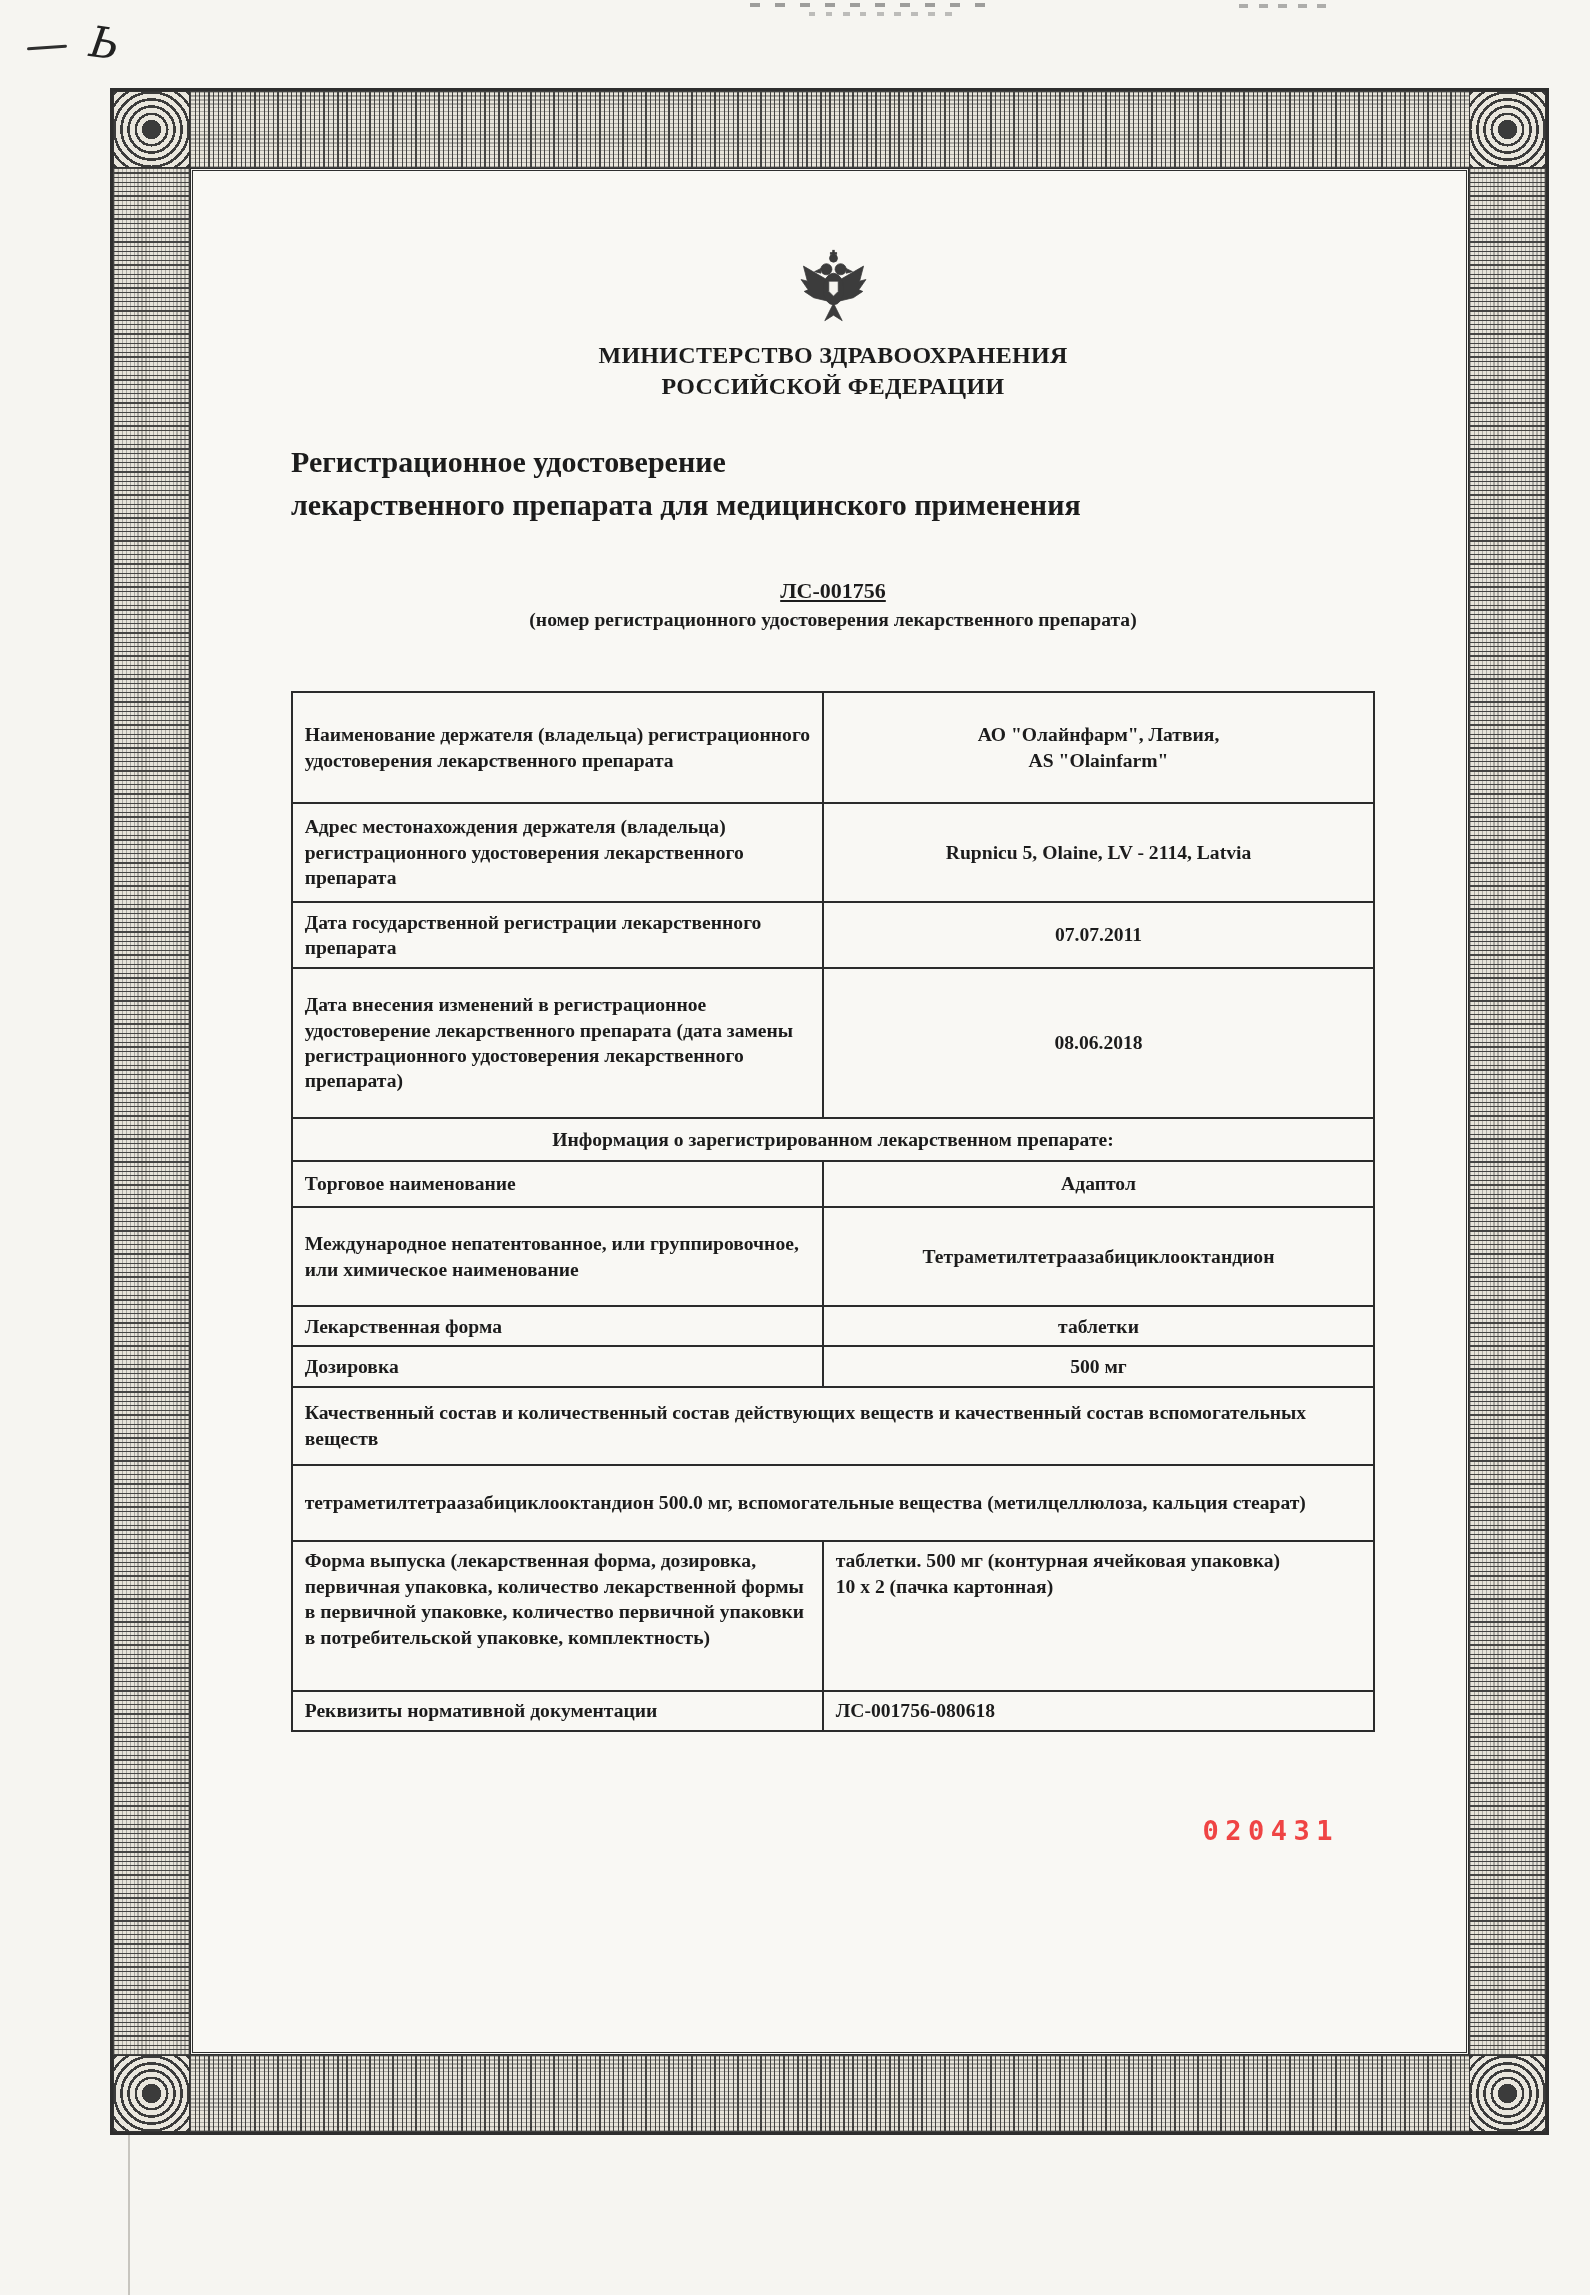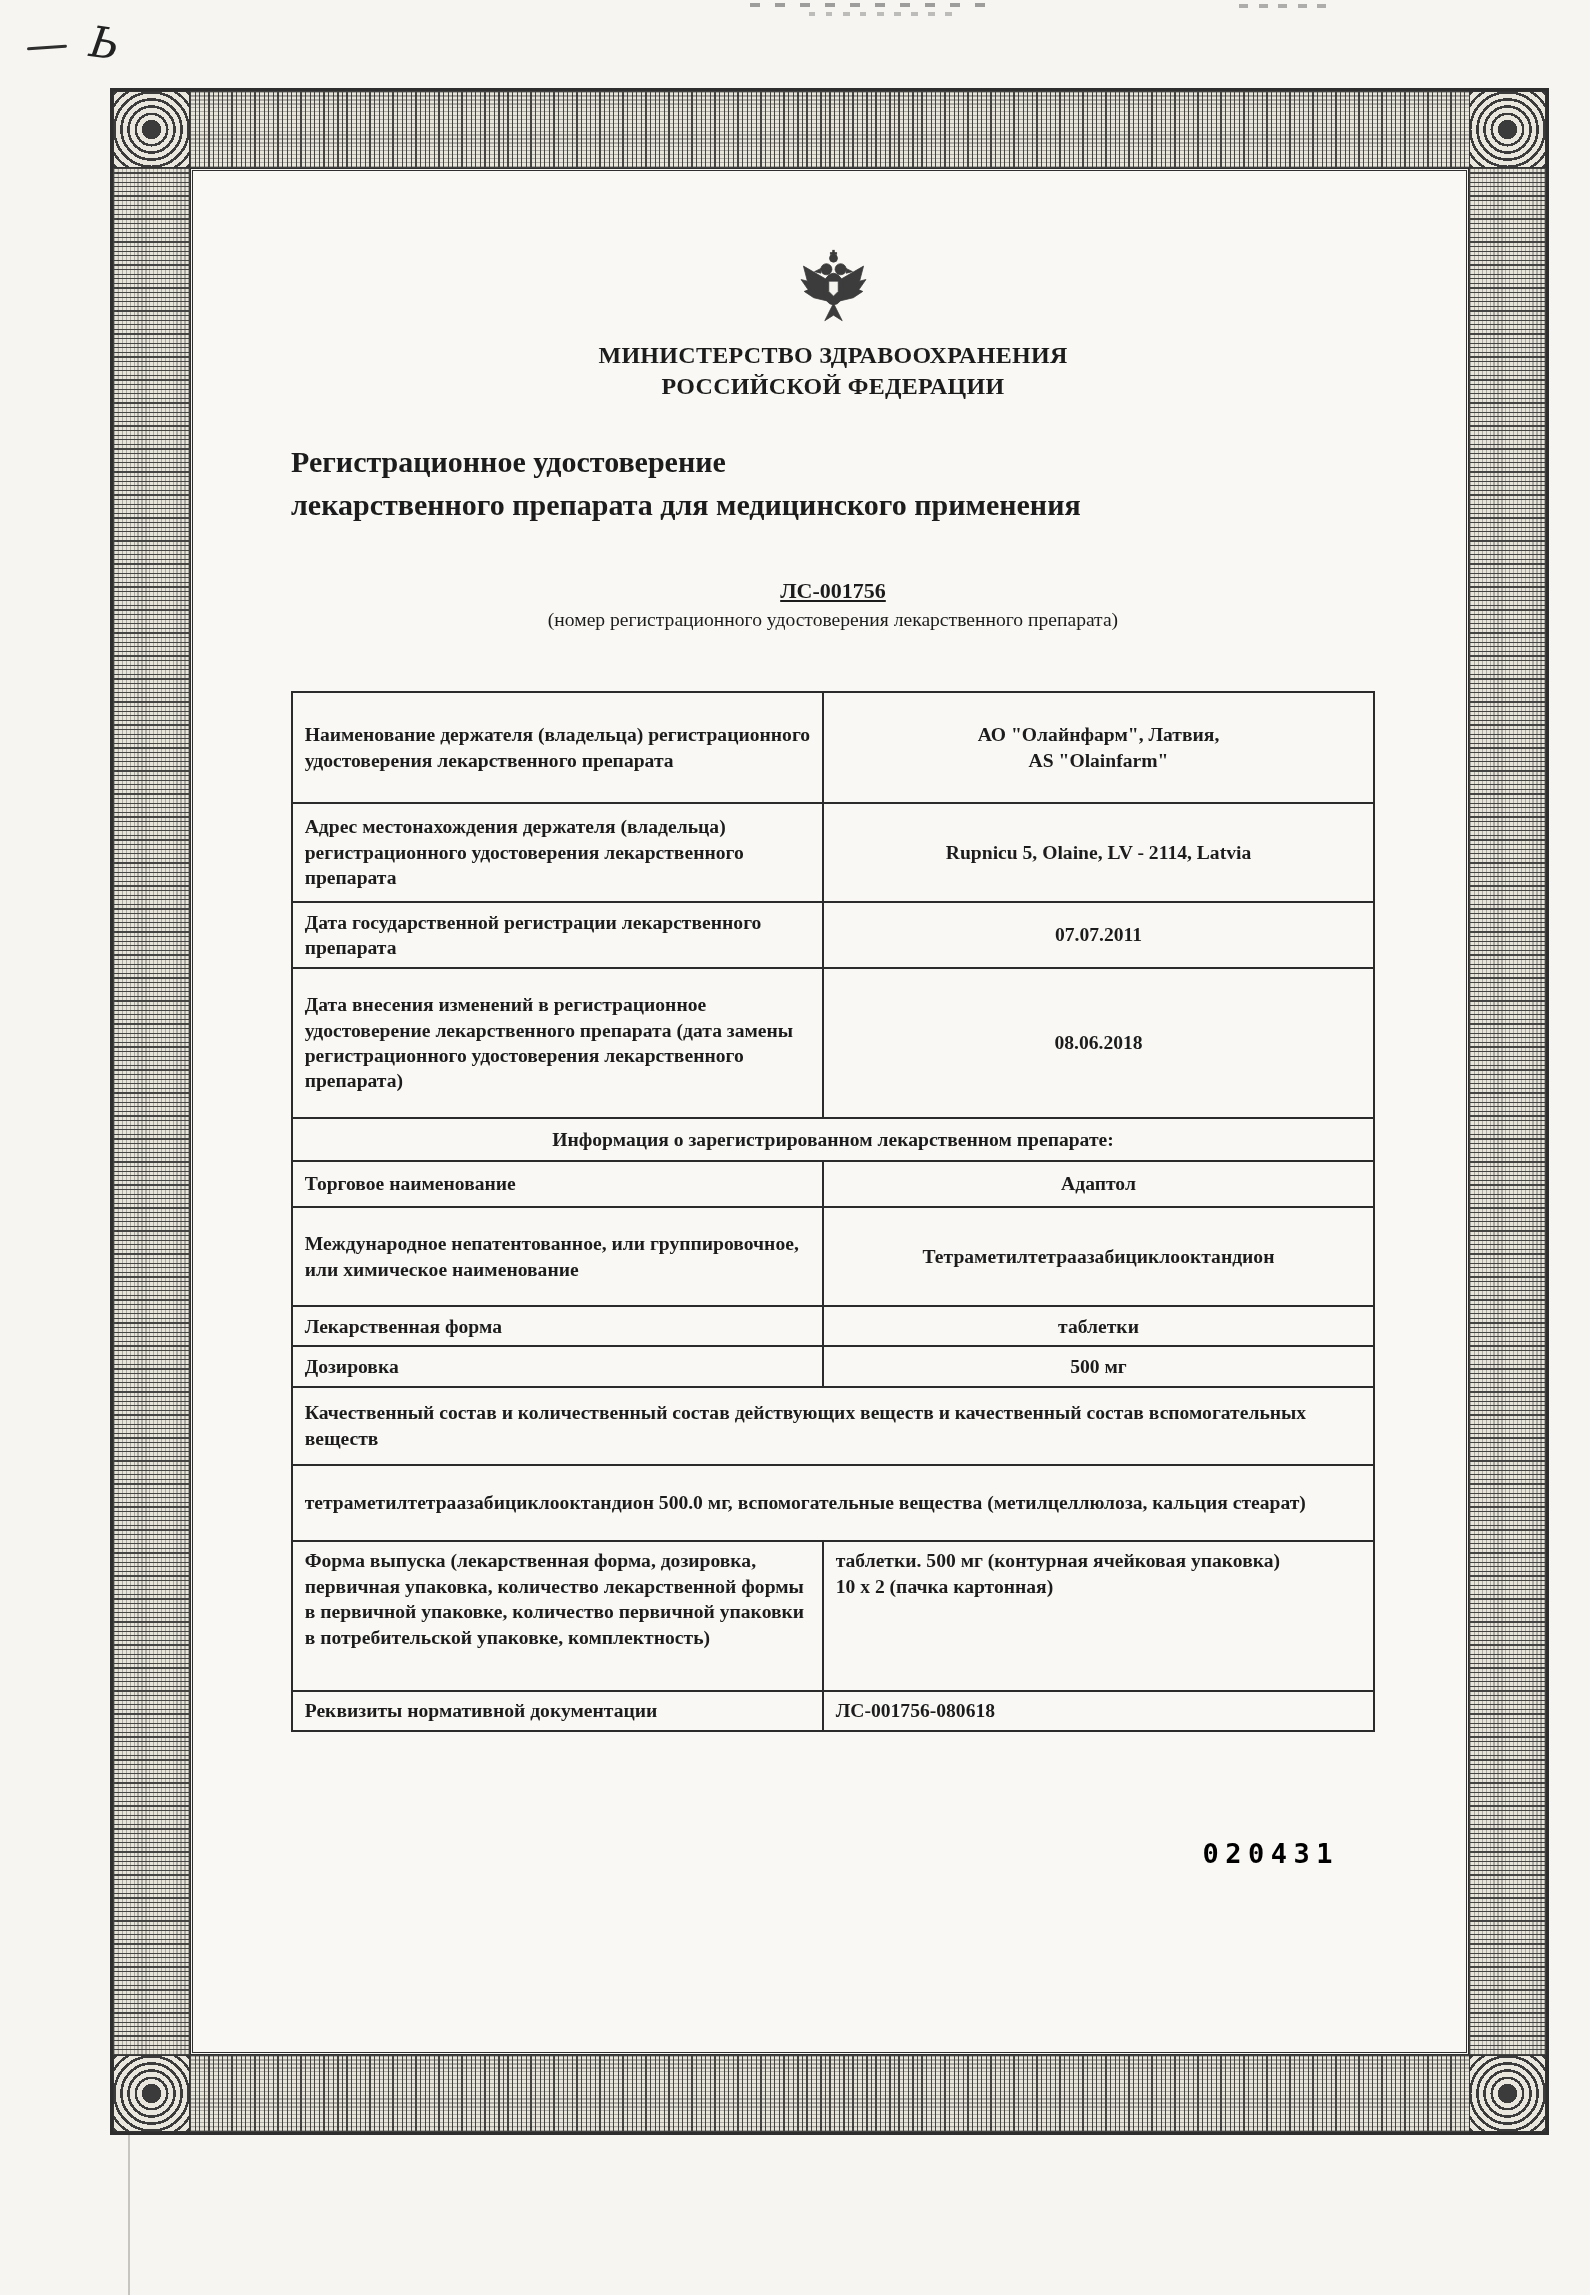"(номер регистрационного удостоверения" .reg-caption { font-weight: normal -> bold }
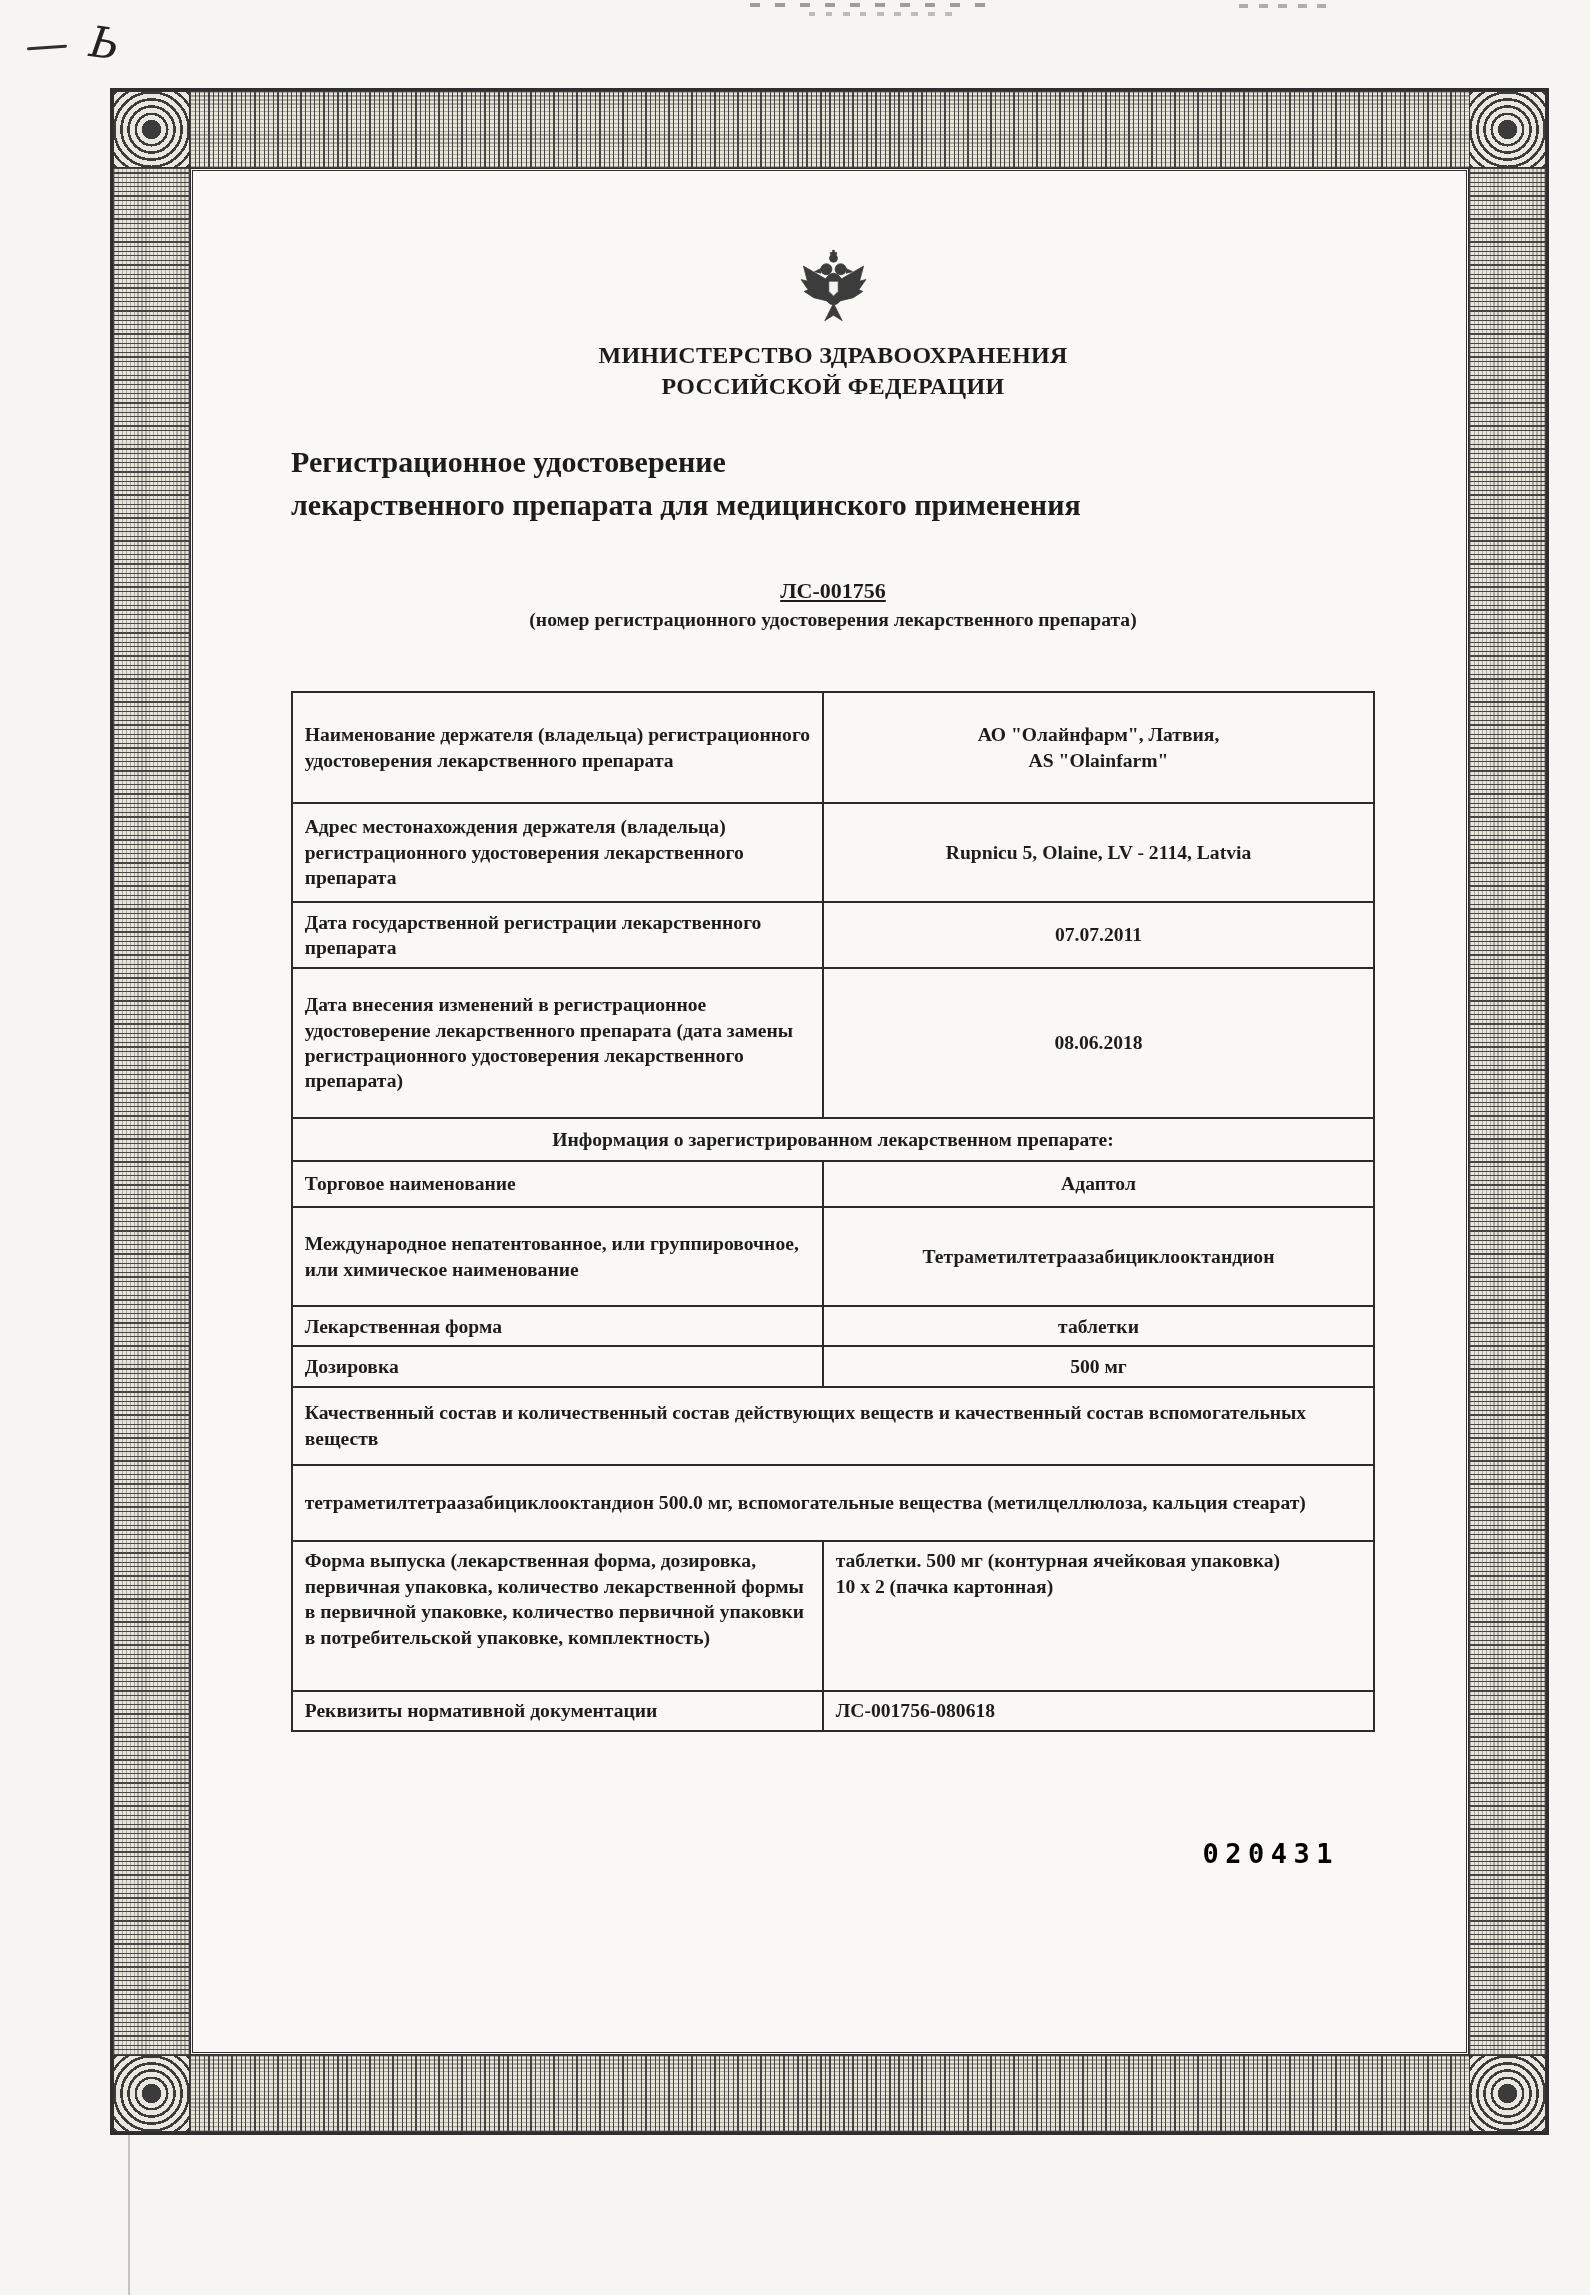"020431" .serial { color: #000000 -> #ef4444; margin-top: 106px -> 83px }
